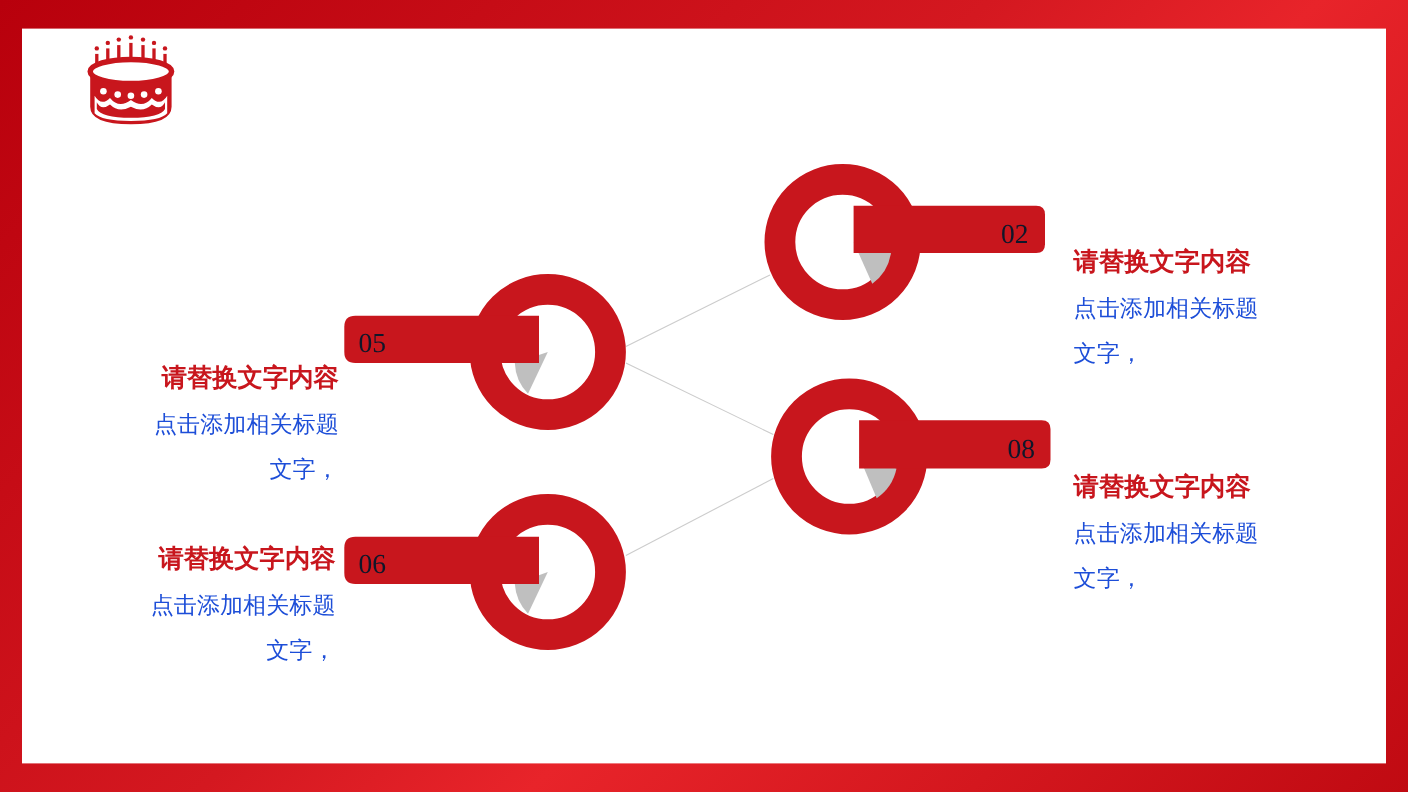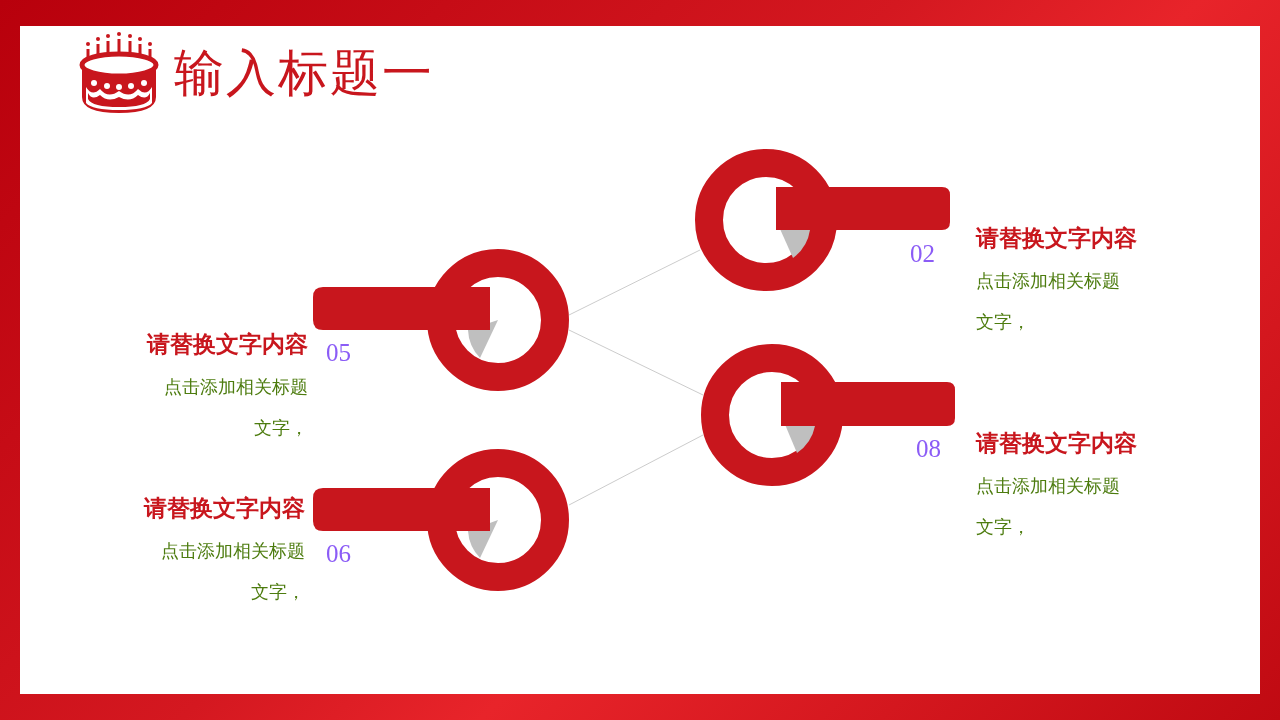"输入标题一" div.title { html: <div>输入标题一</div> -> none }
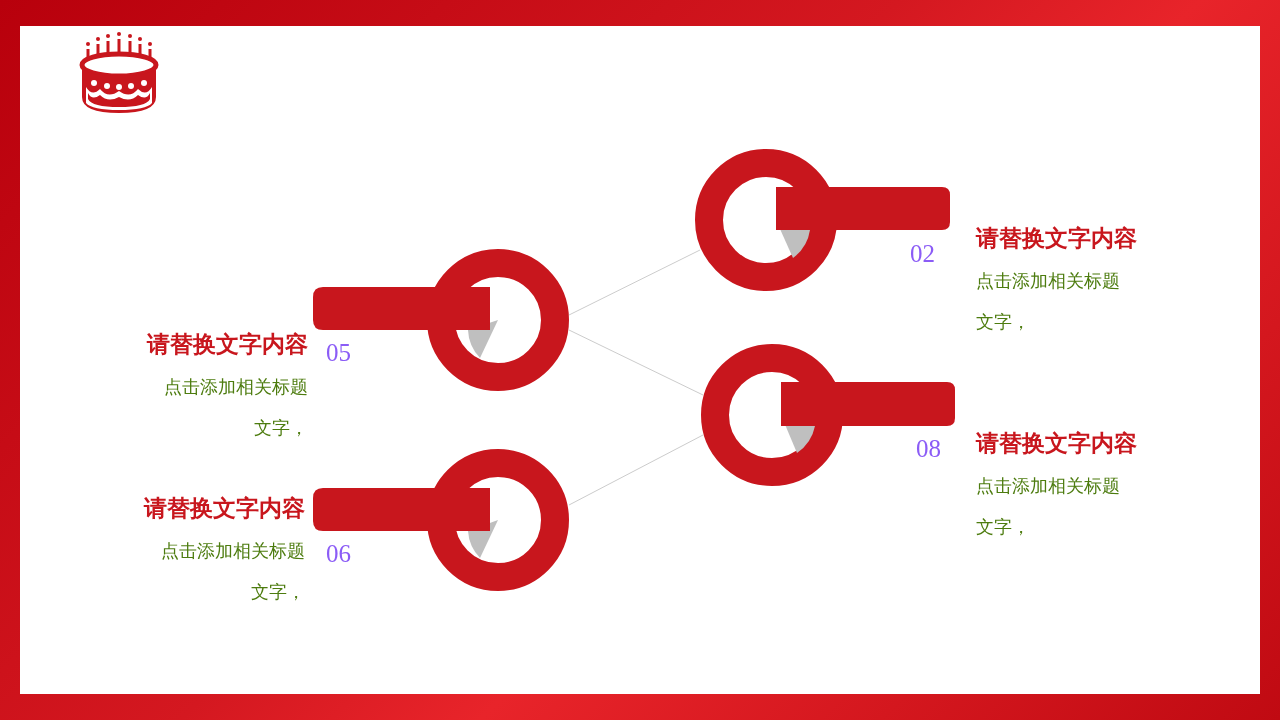"02" .num { color: #8b5cf6 -> #0f172a; margin-top: 40px -> none }
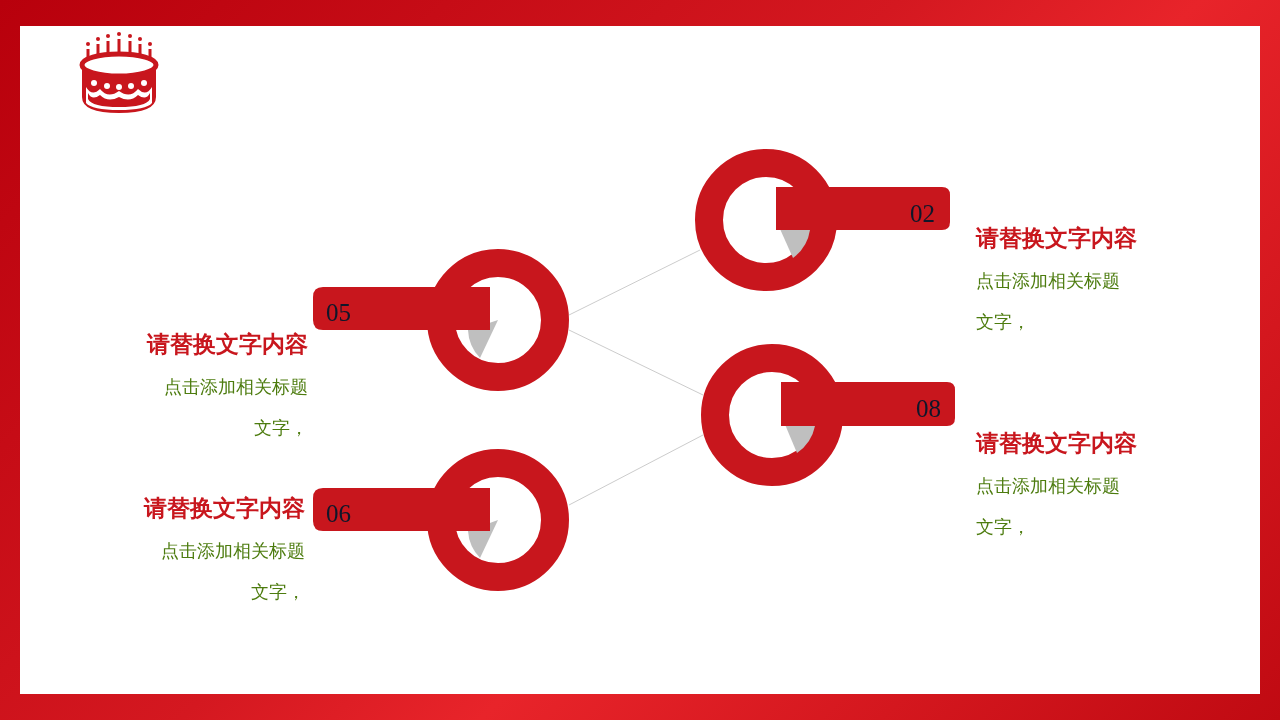"点击添加相关标题" .txt .body { color: #4d7c0f -> #1d4ed8; font-size: 18px -> 21px }
